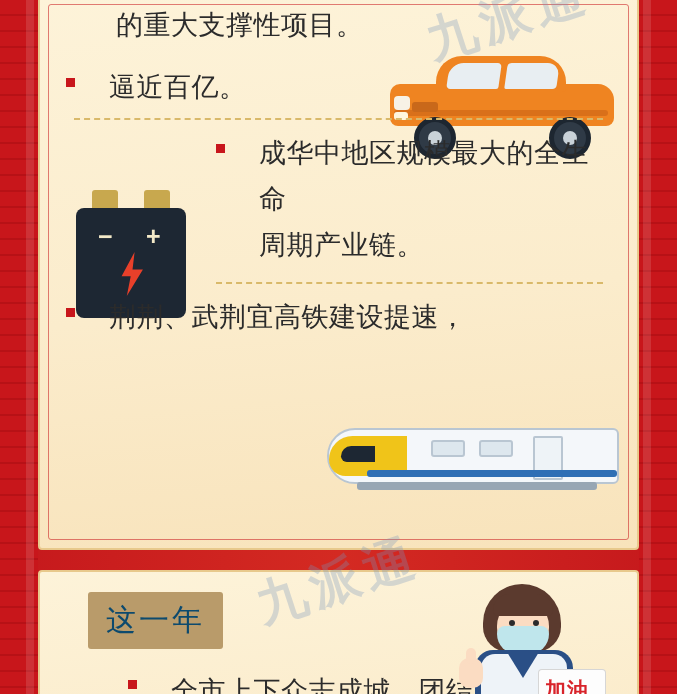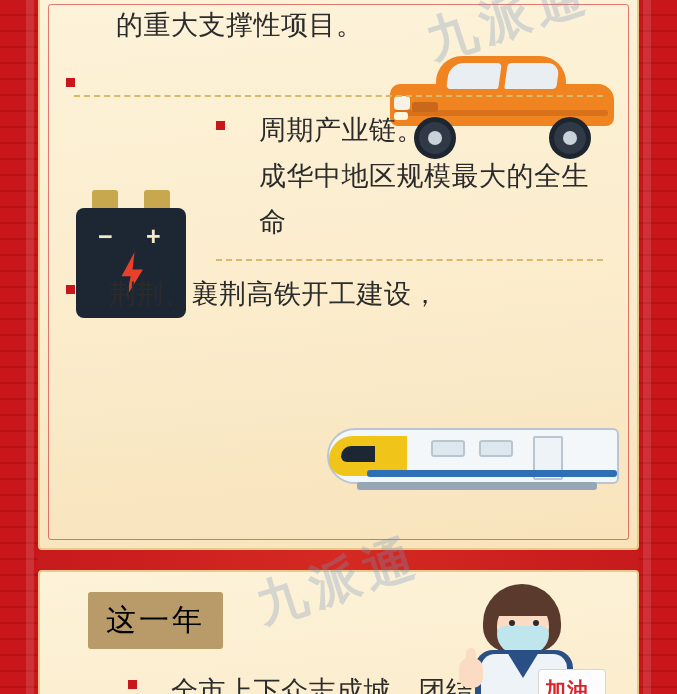"逼近百亿。" div.txt { html: none -> <div>逼近百亿。</div> }
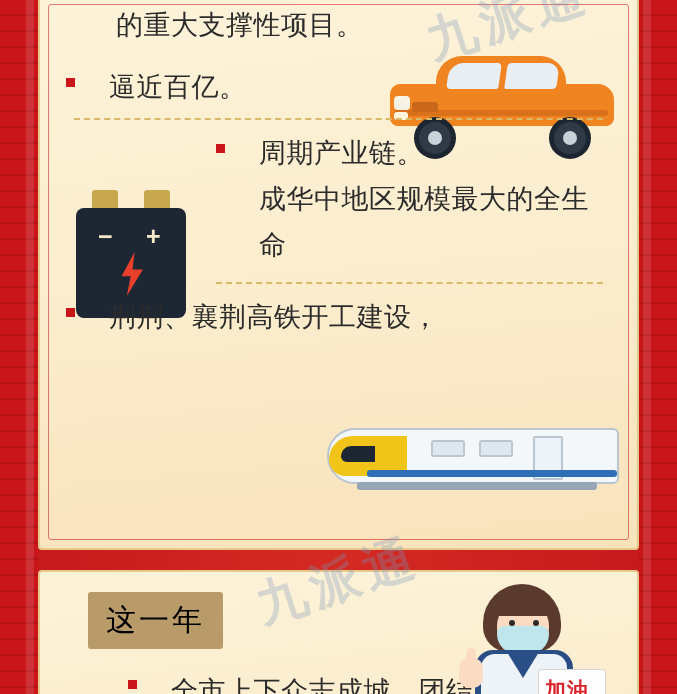"周期产业链。" div.txt { order: before "成华中地区规模最大的全生命" -> after "成华中地区规模最大的全生命" }
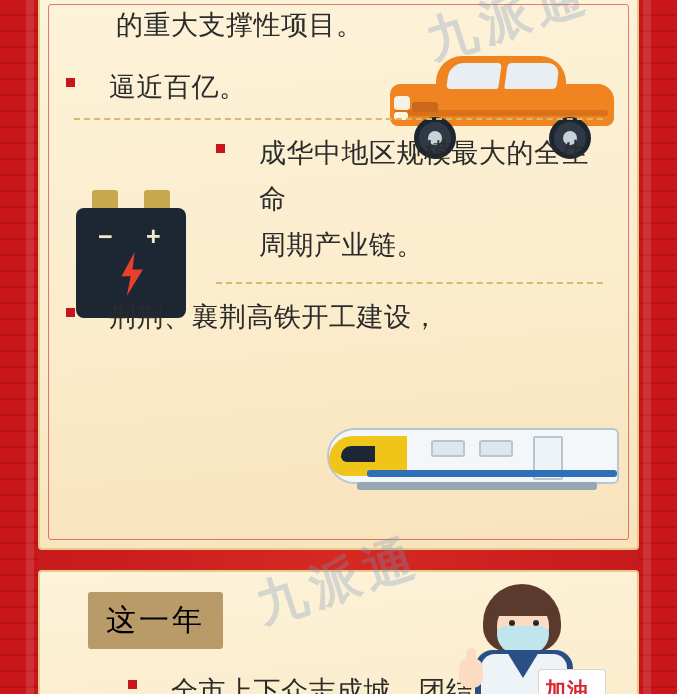"荆荆、襄荆高铁开工建设，" div.txt { text: 襄荆高铁开工建设 -> 武荆宜高铁建设提速 }
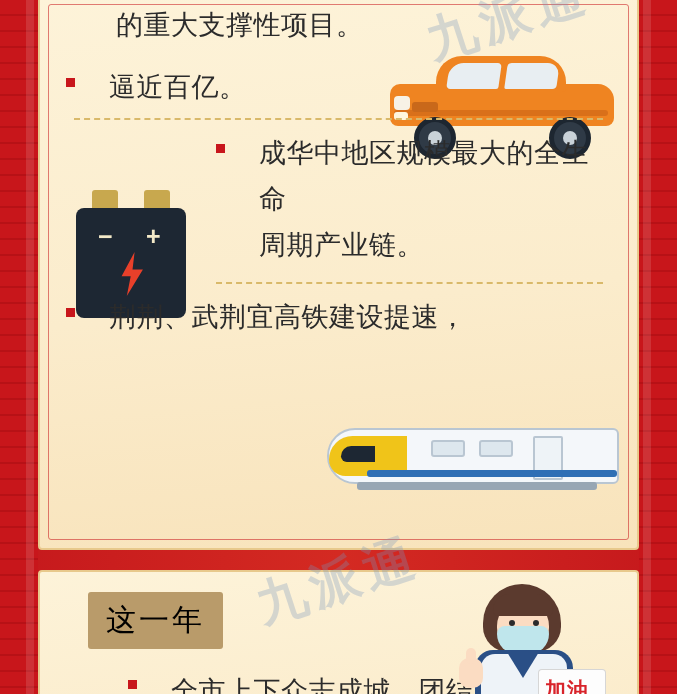"这一年" .tag { color: #000000 -> #0c4a6e }
